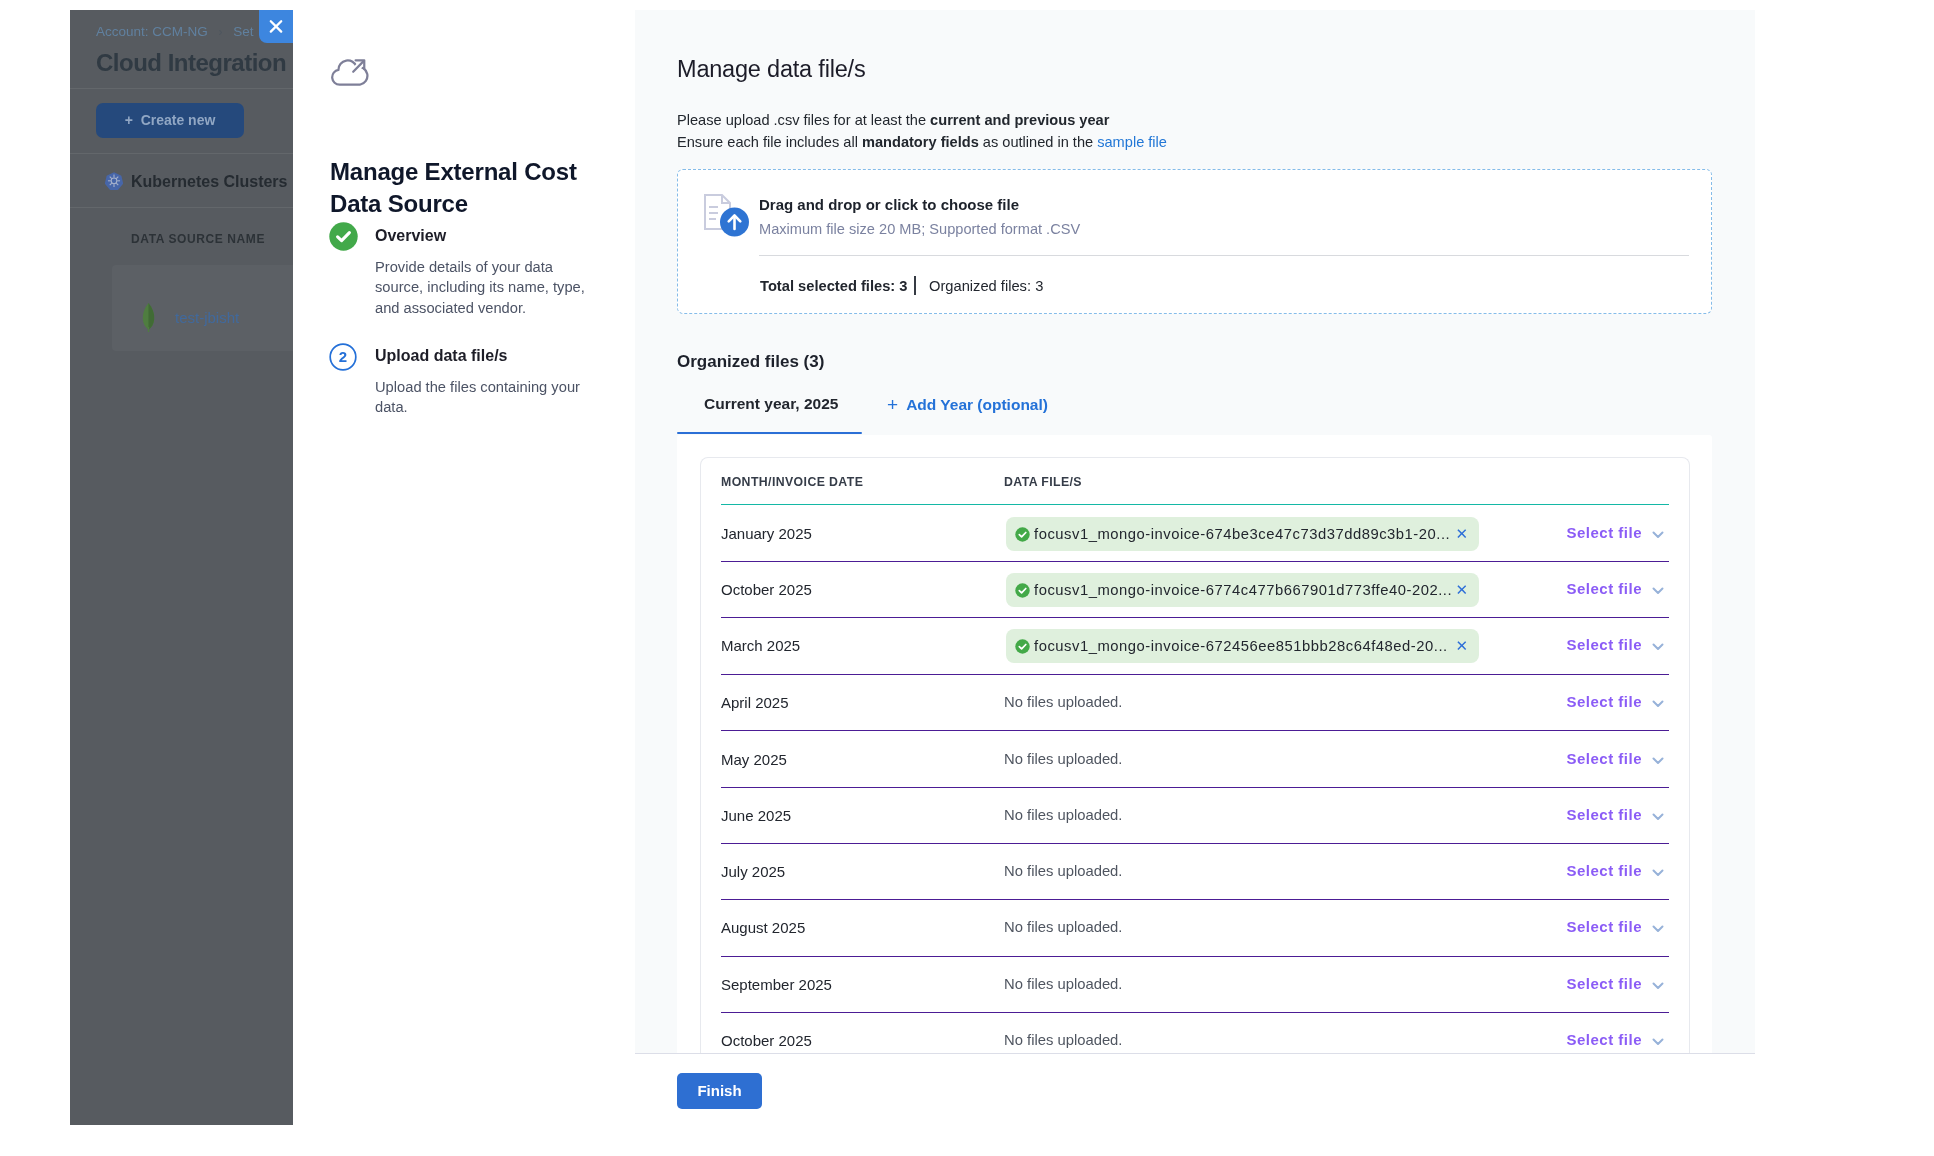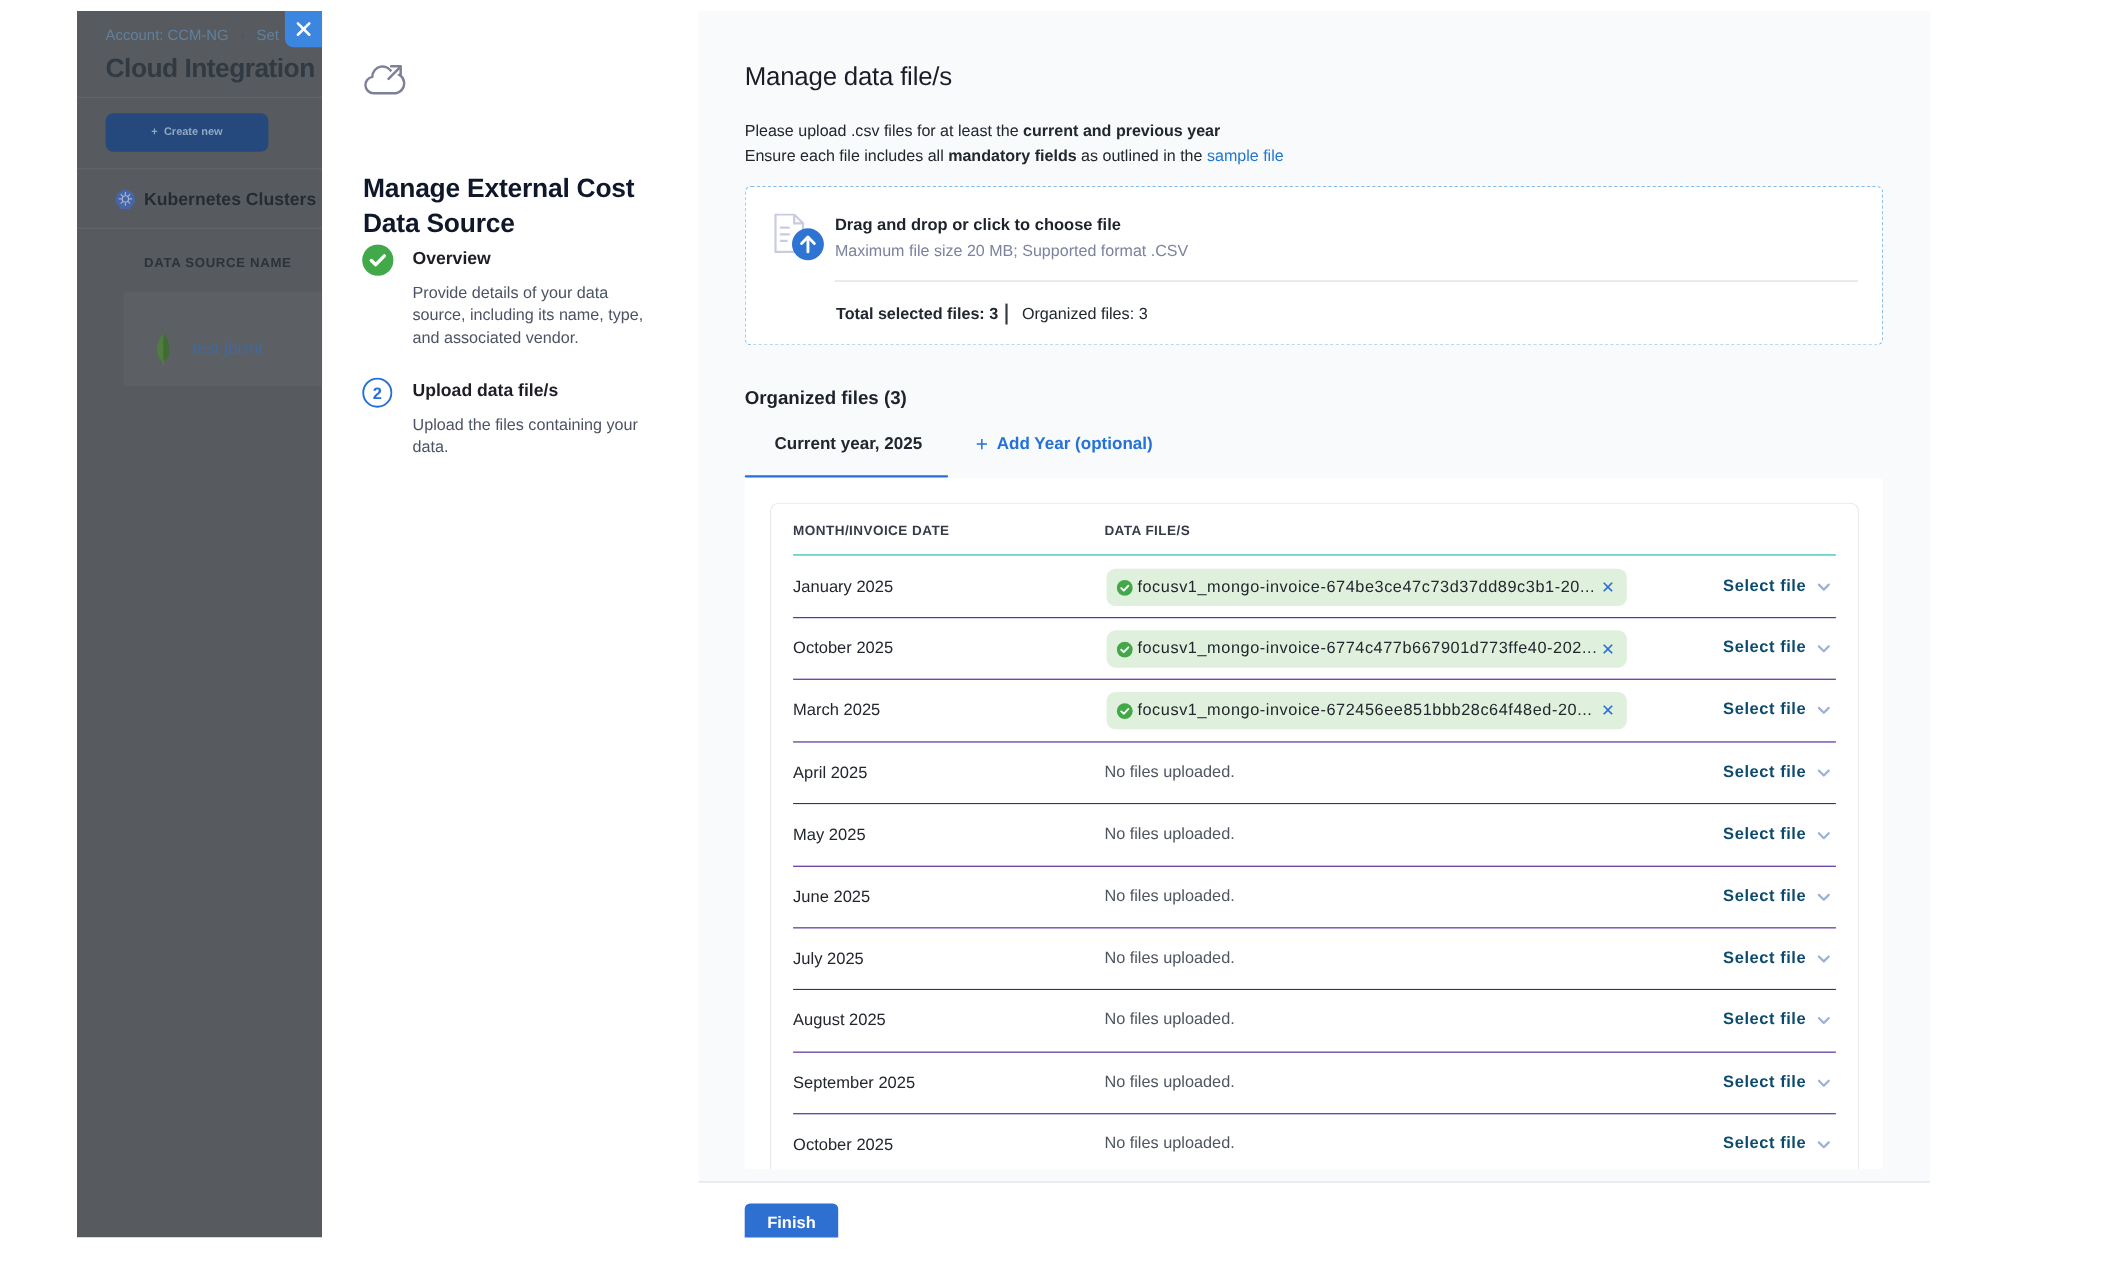"+ Create new" .createbtn { font-size: 10px -> 14px }
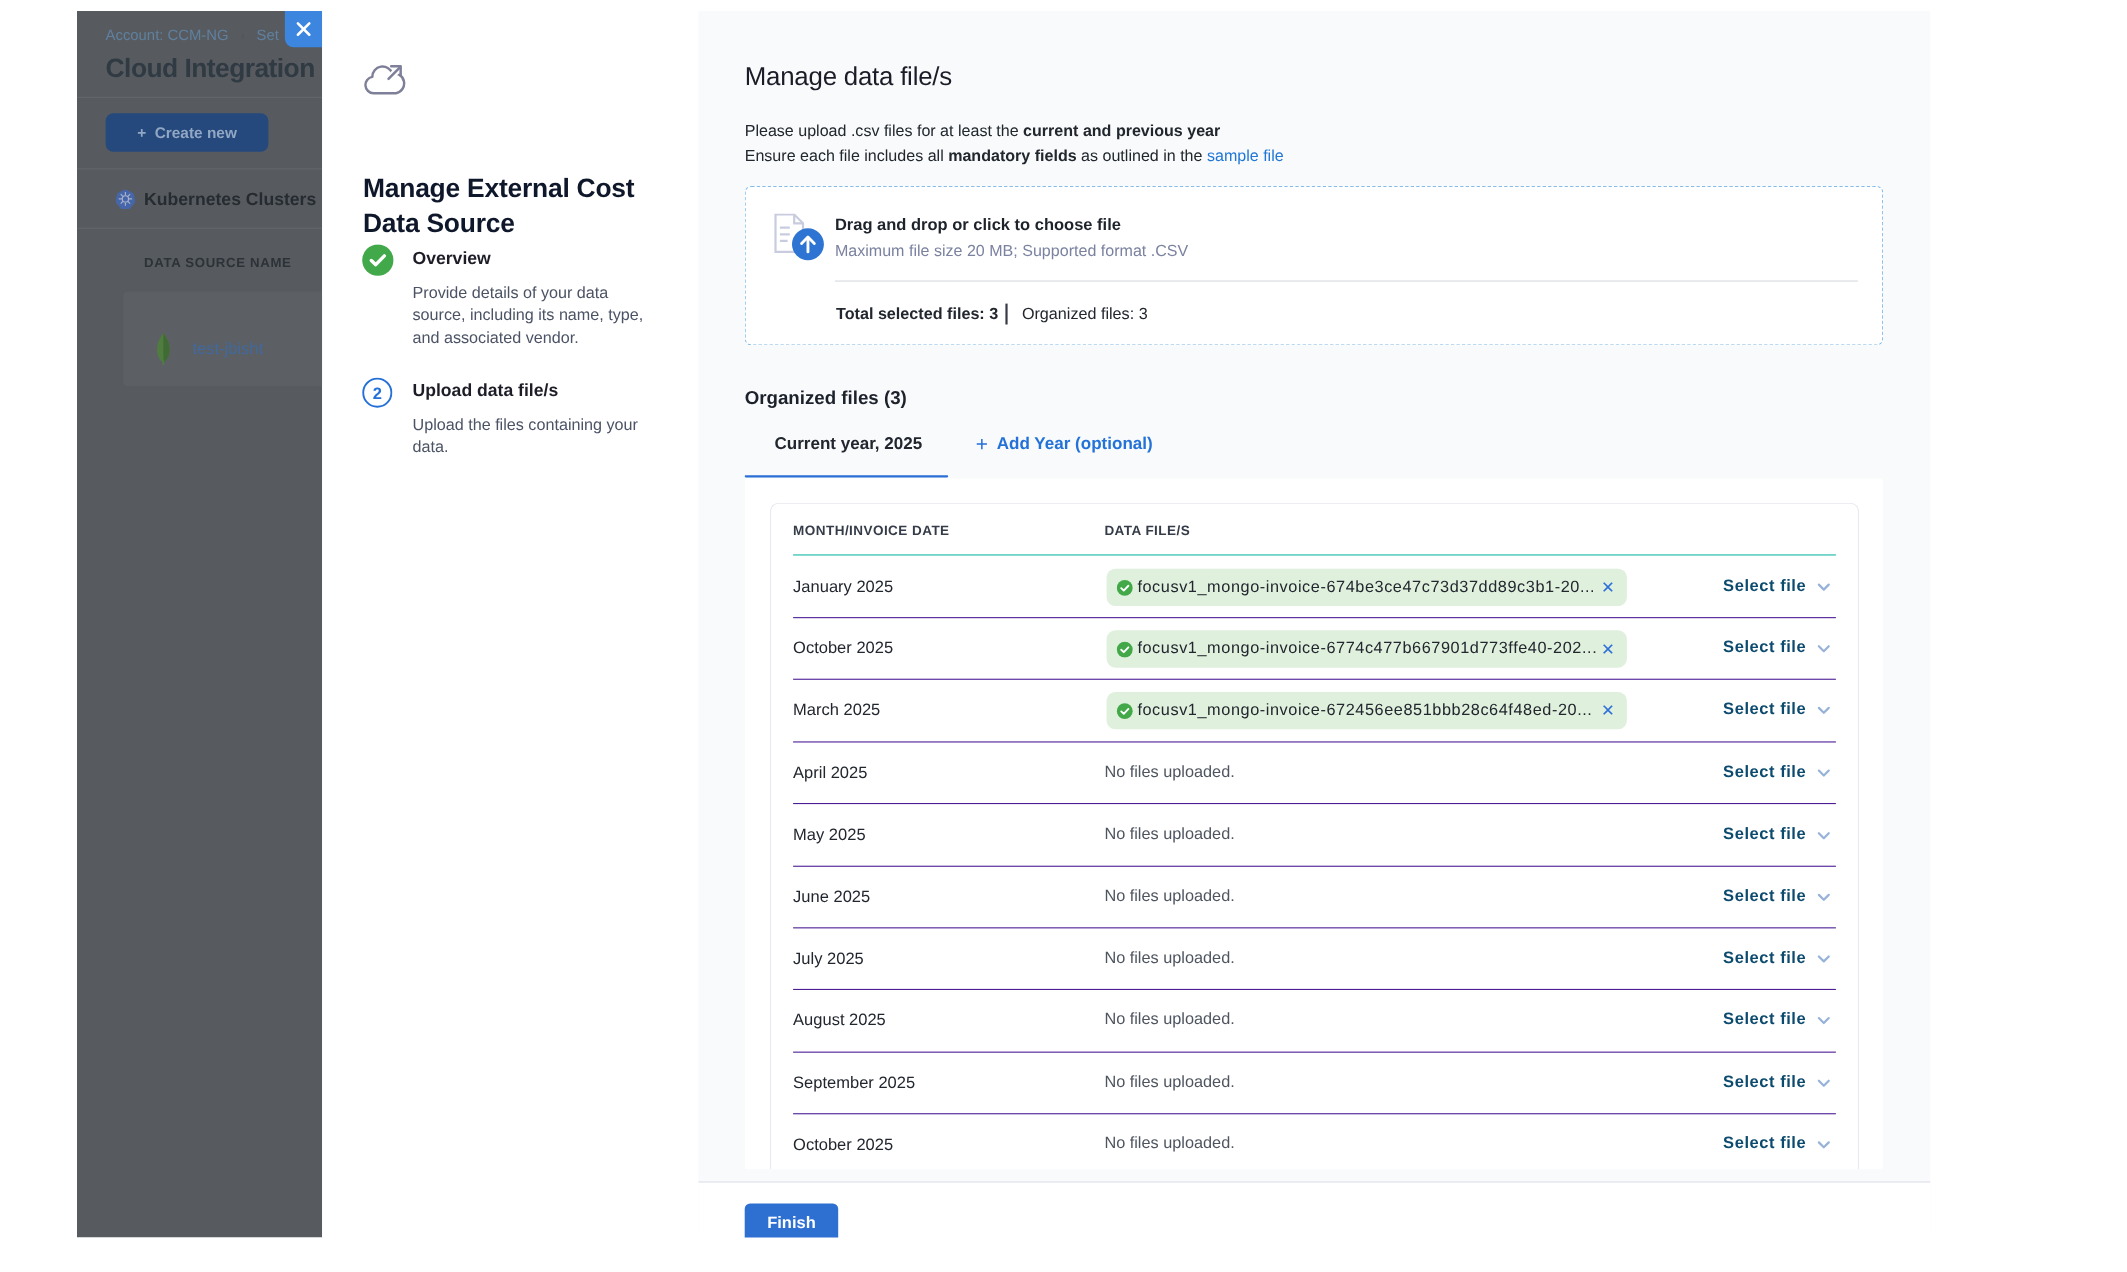"Select file" .selectfile { color: #0c4a6e -> #8b5cf6 }
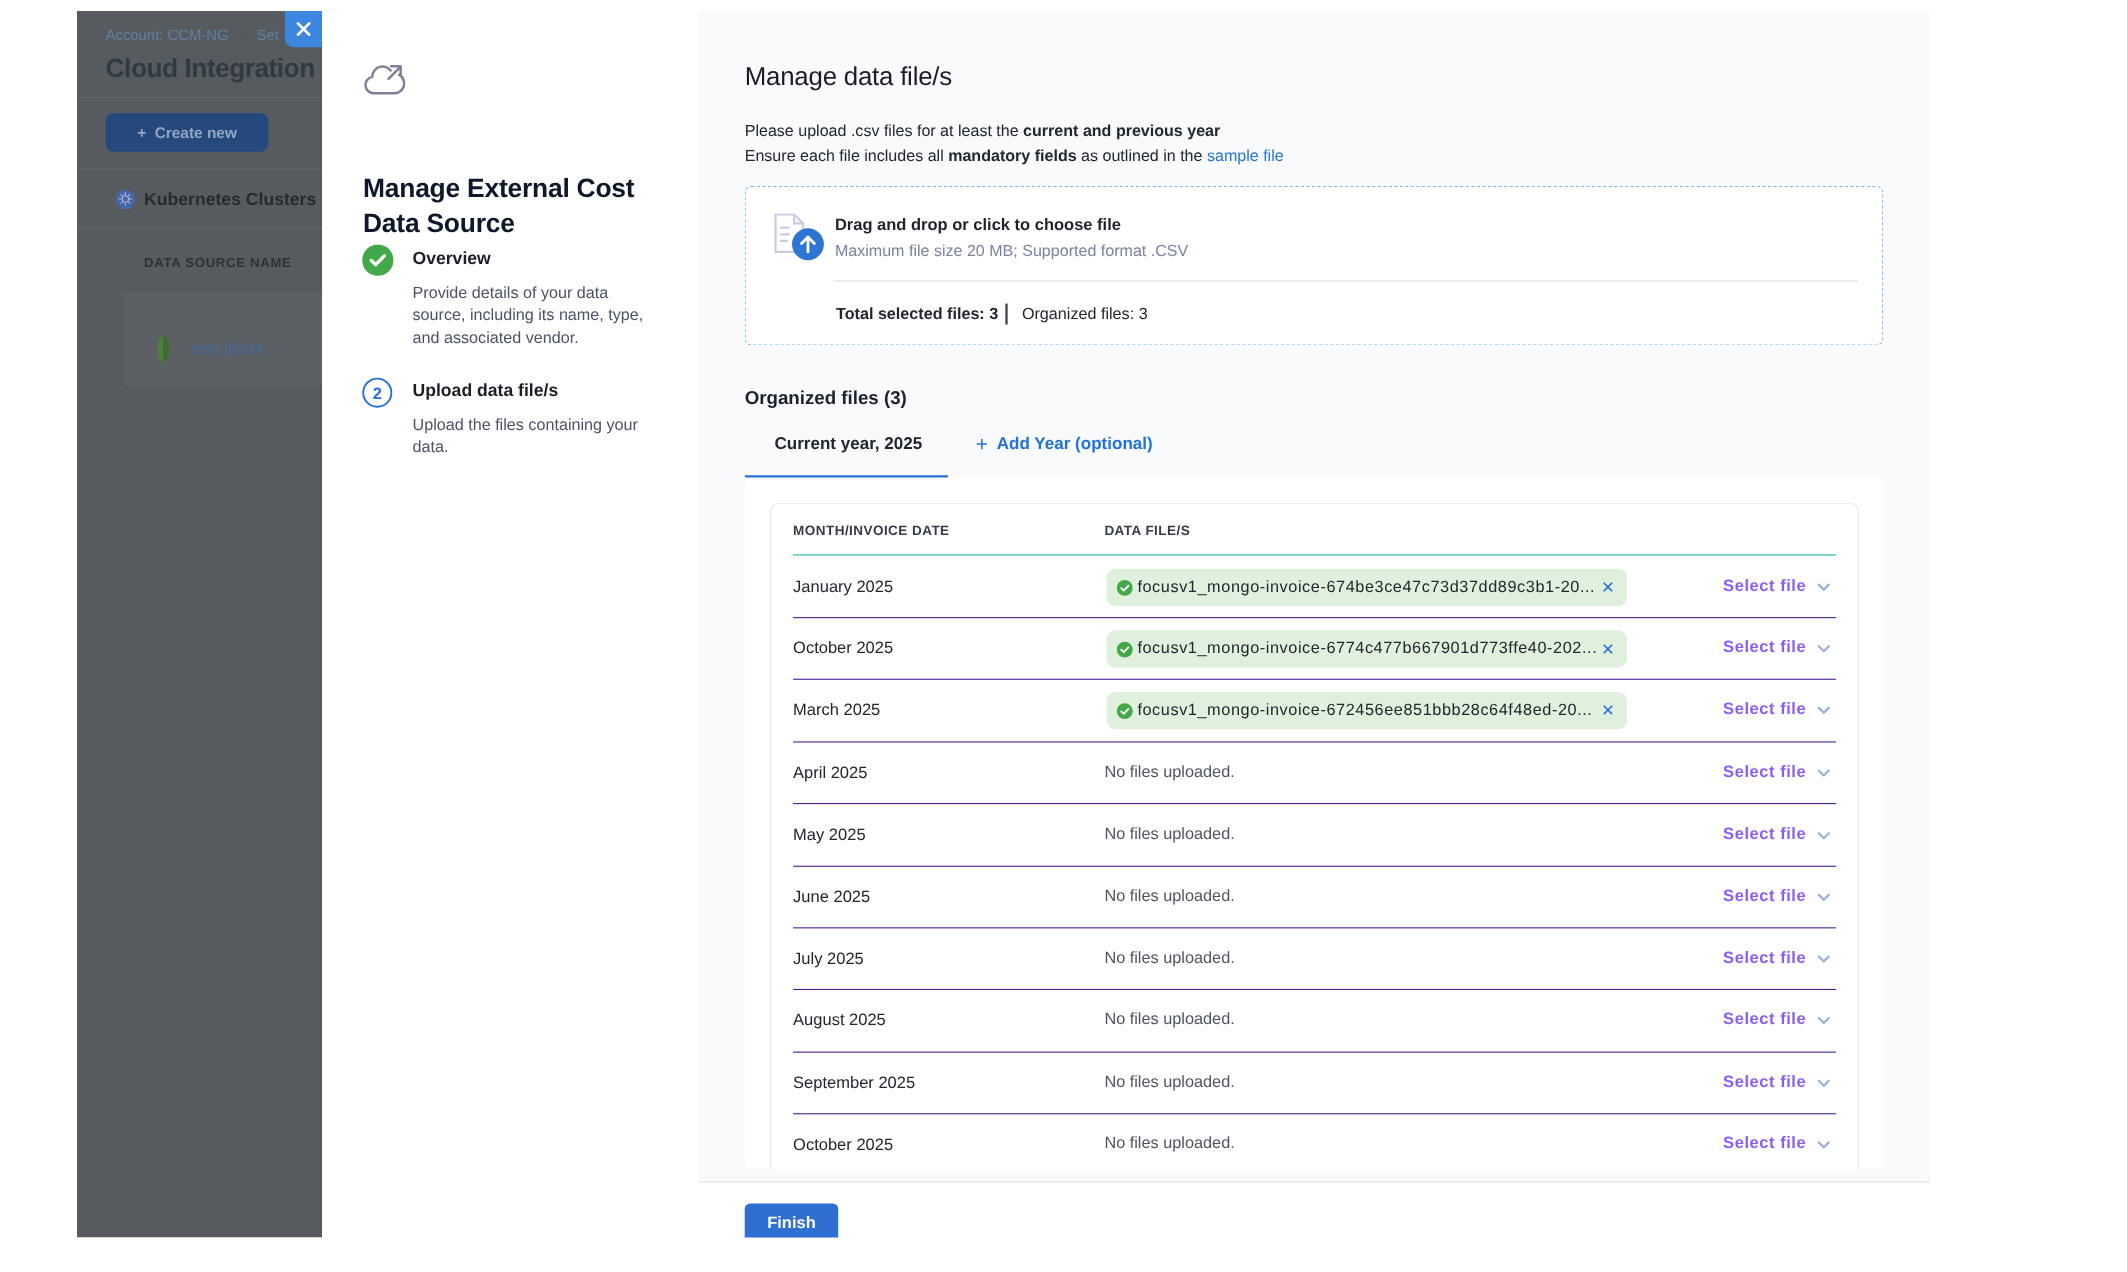"Finish" .footer { margin-top: 21px -> none }
